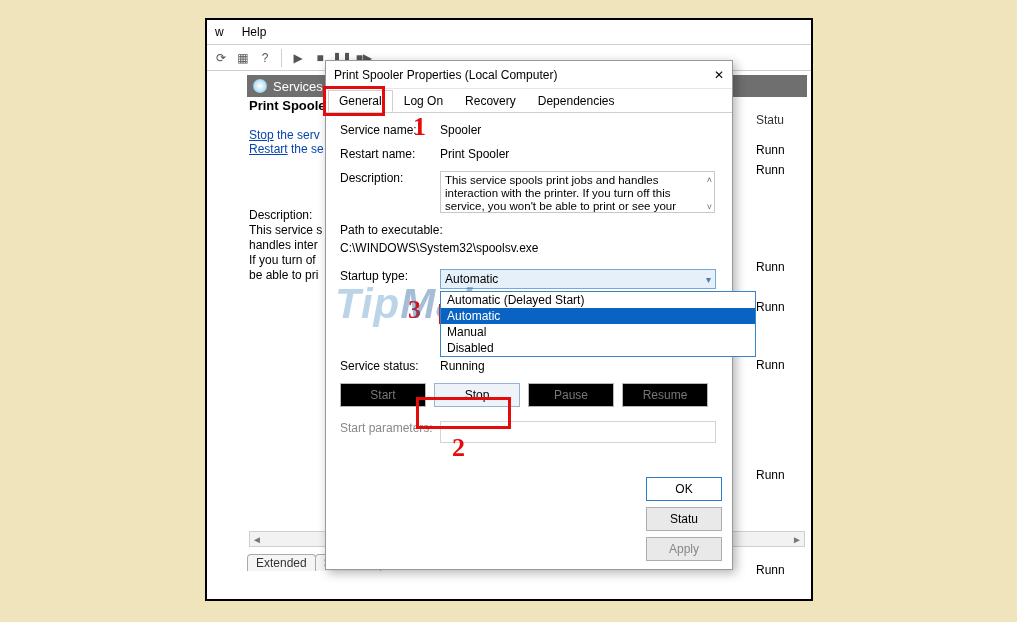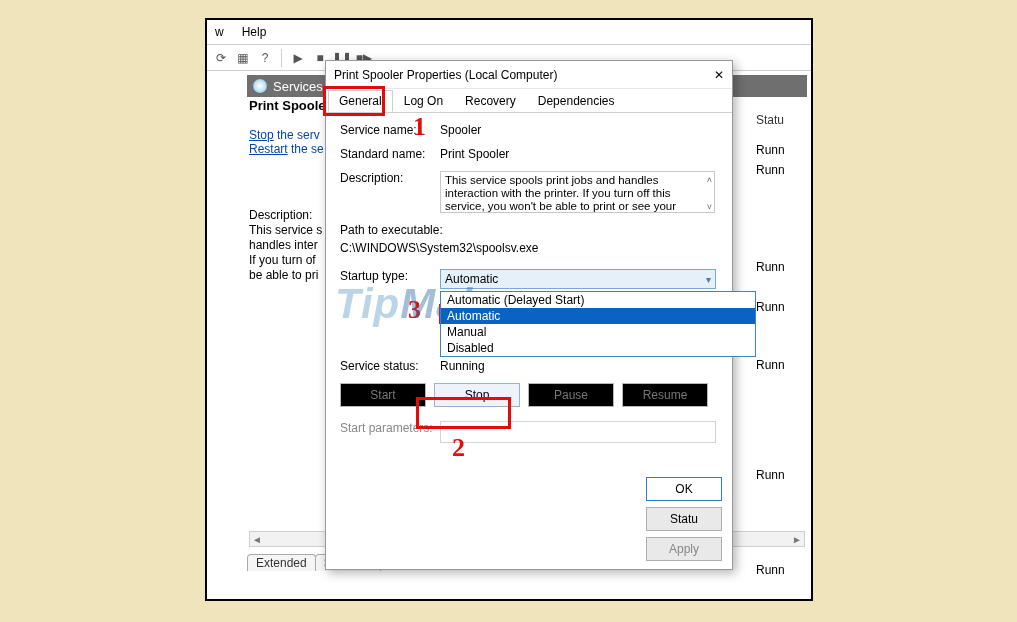"Standard name:" div.lbl { text: Standard -> Restart }
